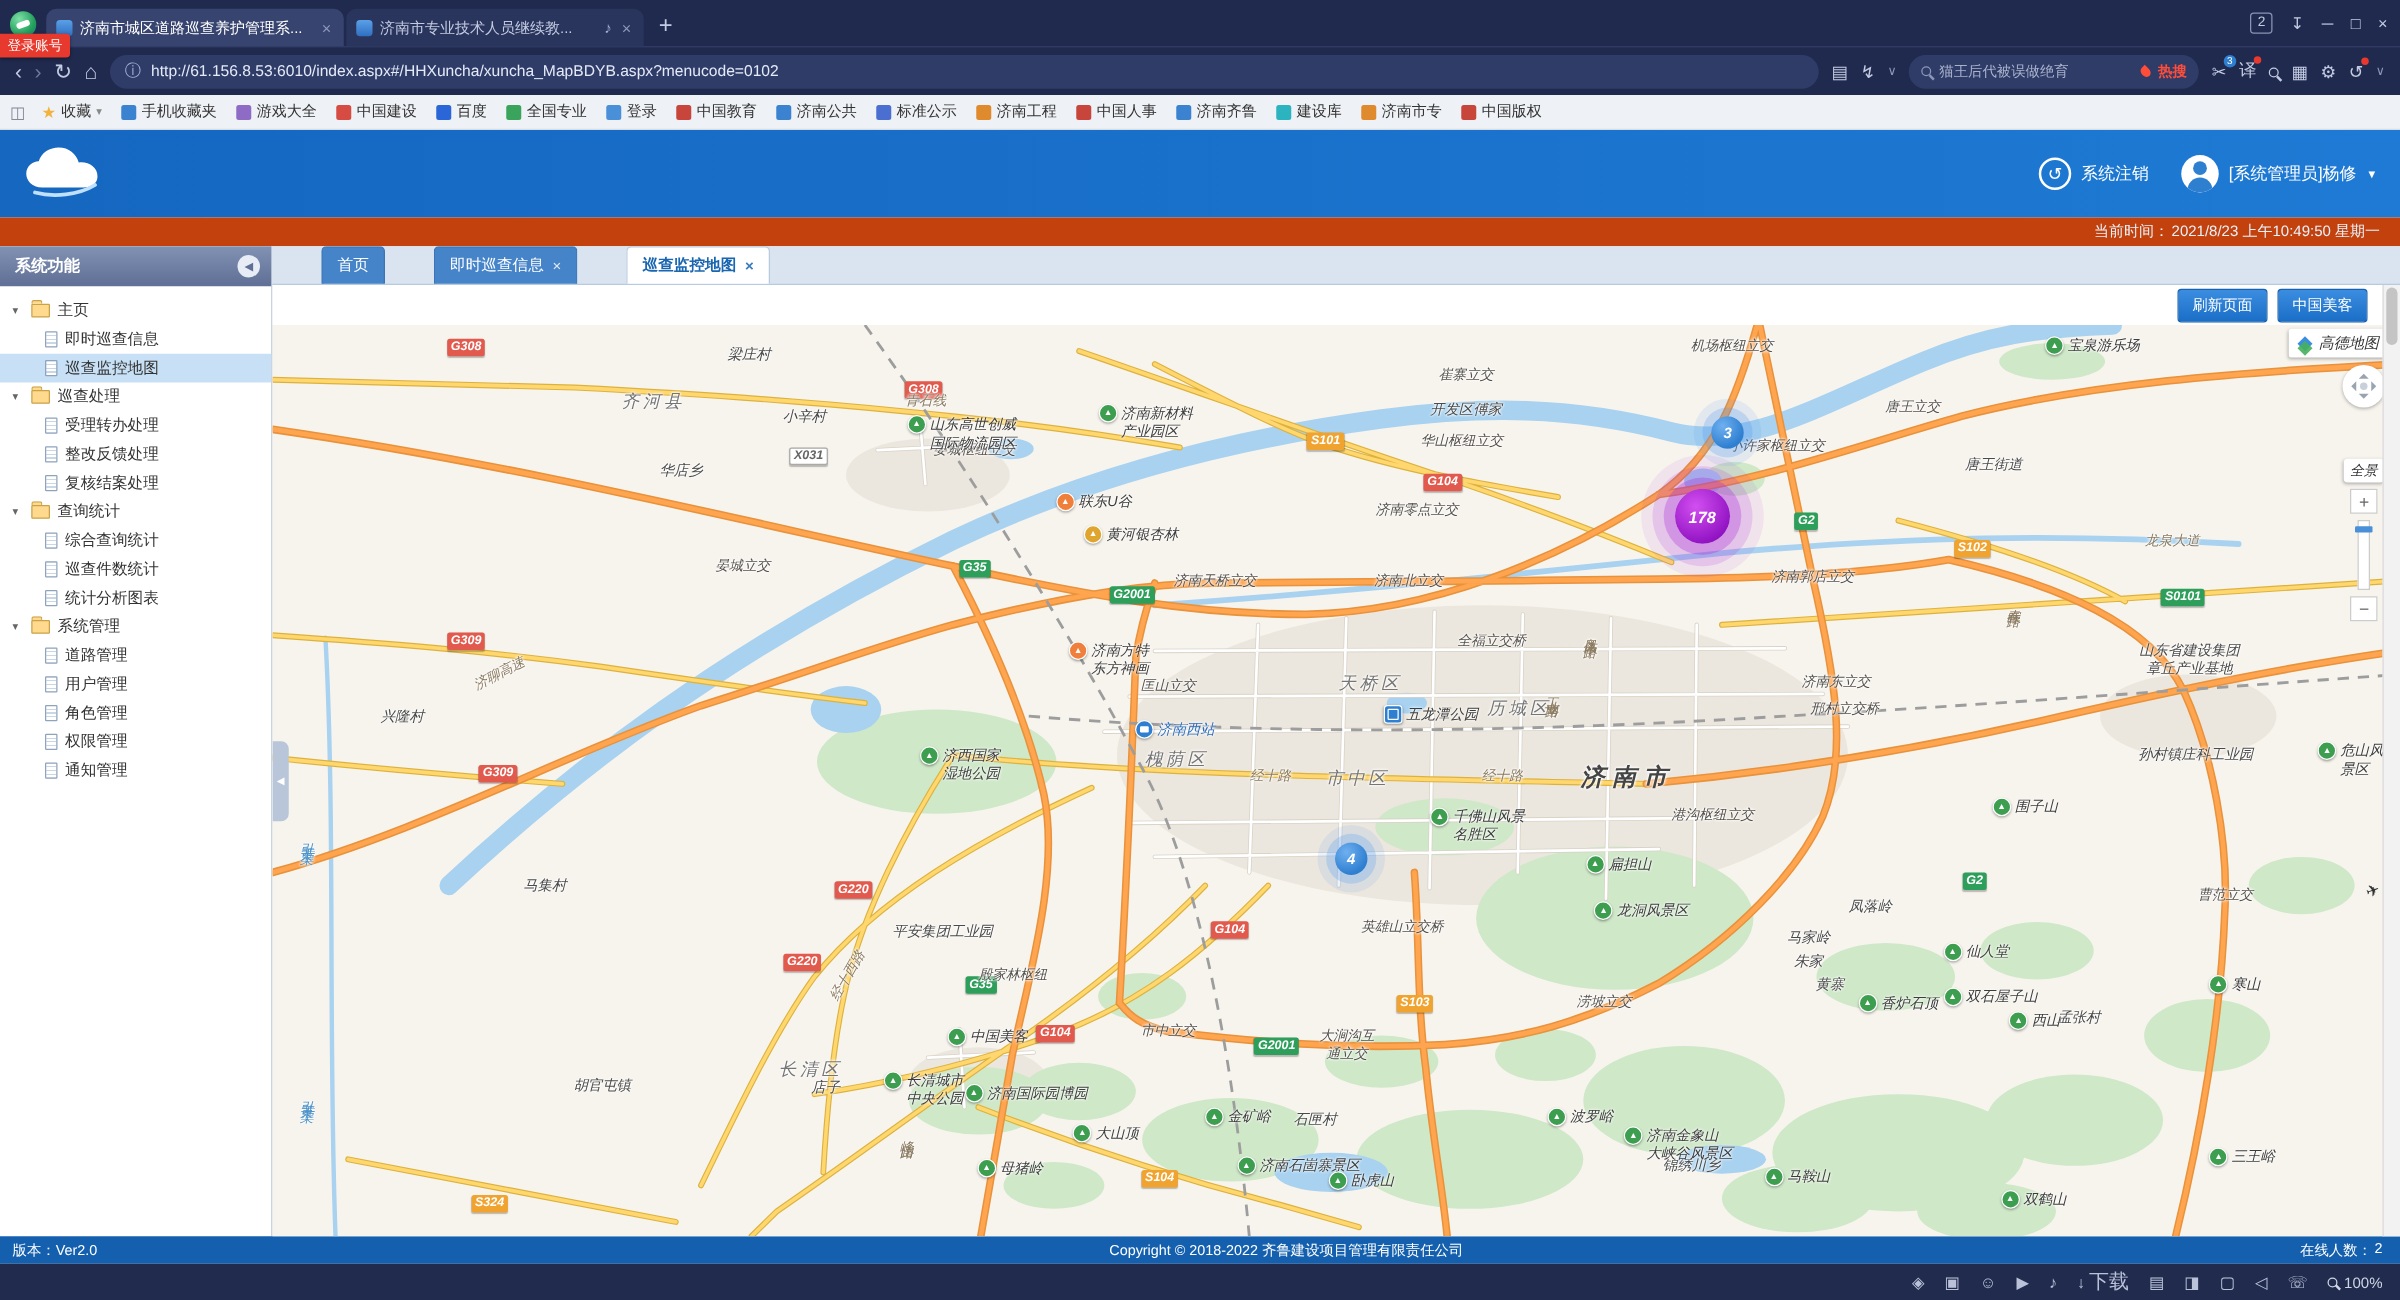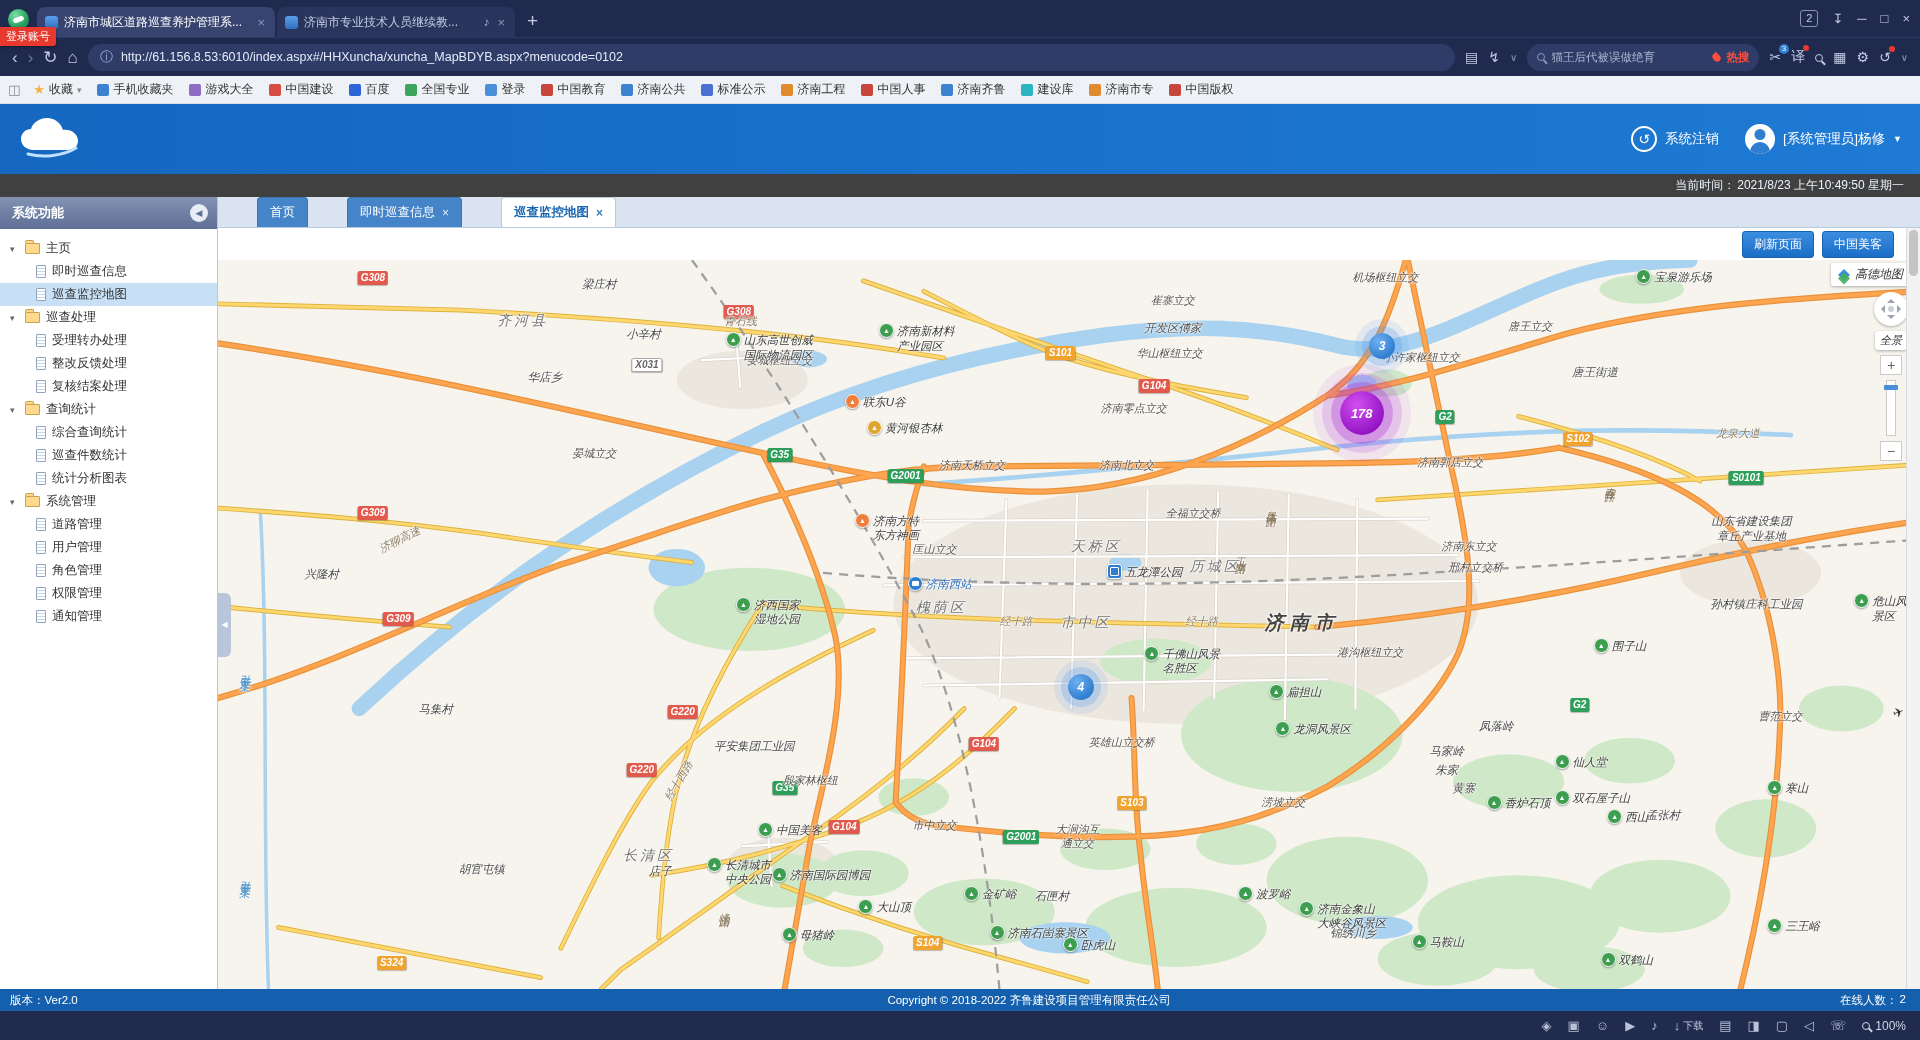"当前时间：" .timebar { background: #404040 -> #c2410c }
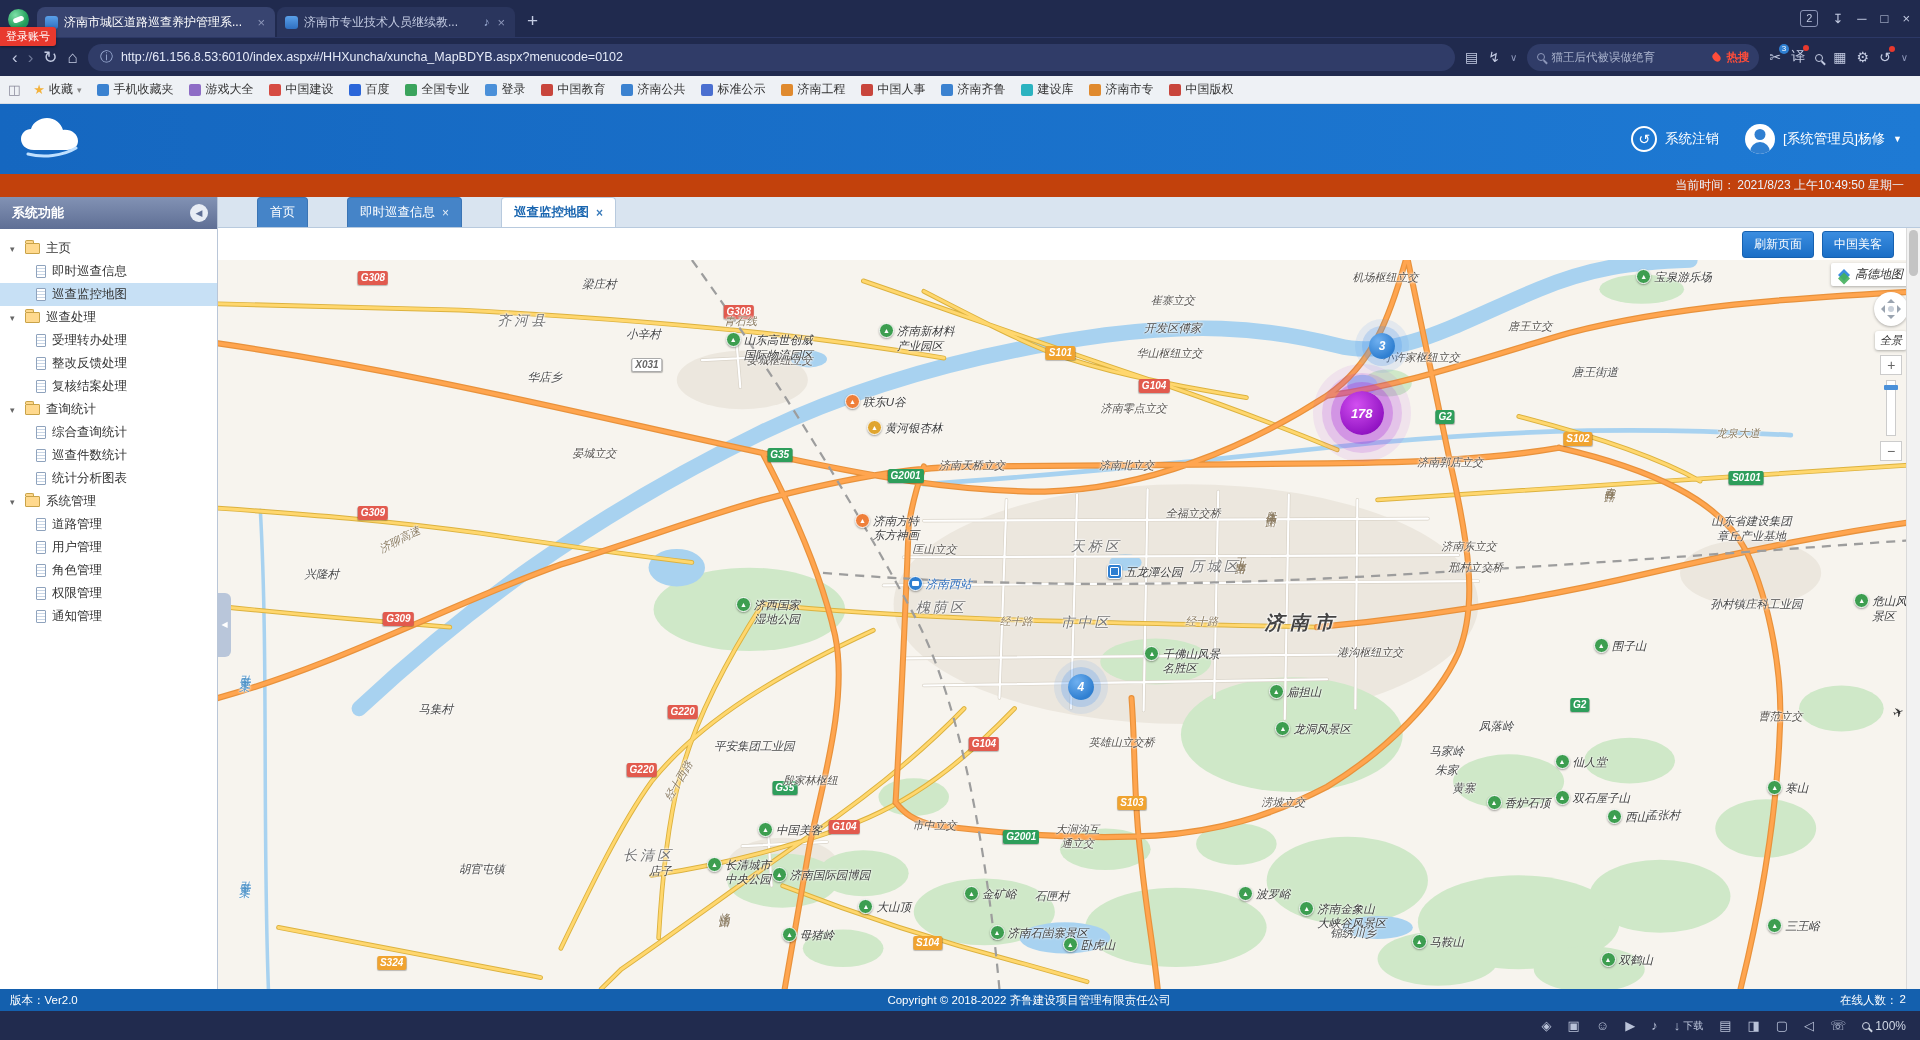"全景" .pano { margin-top: none -> 36px }
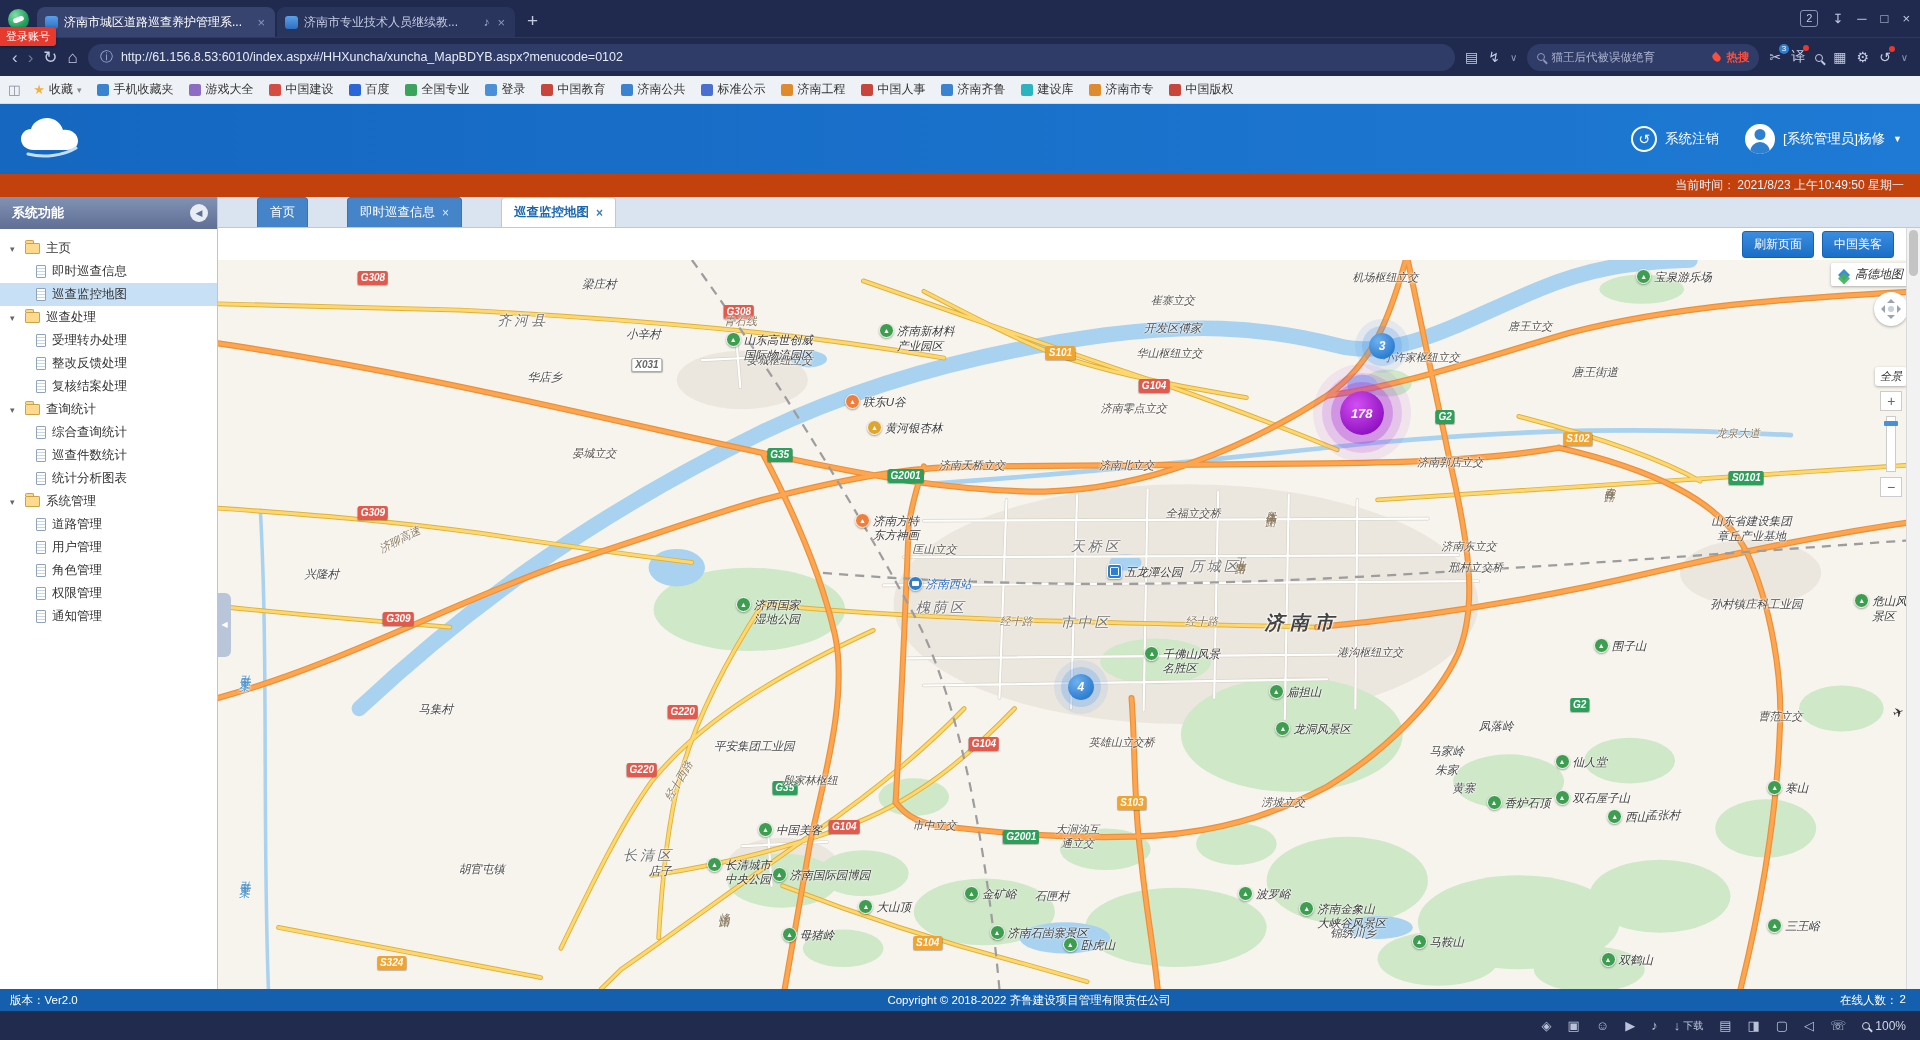"下载" .sic .slbl { font-size: 10px -> 16px }
